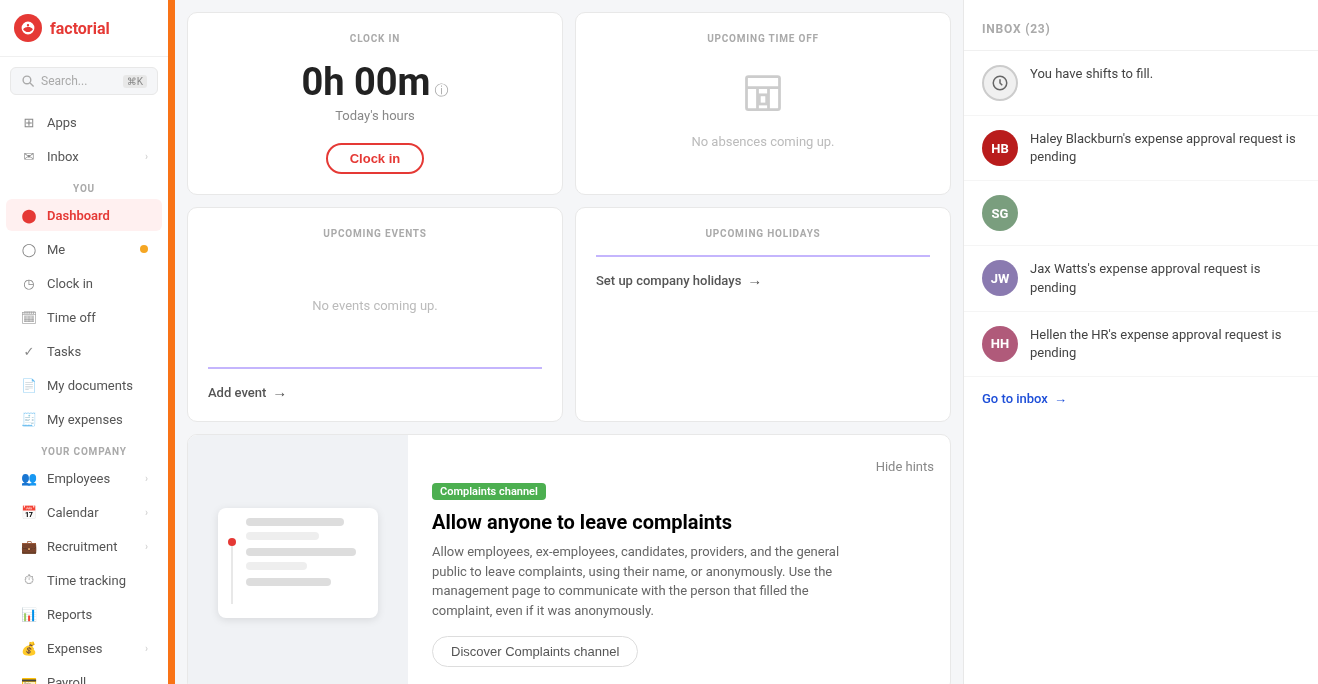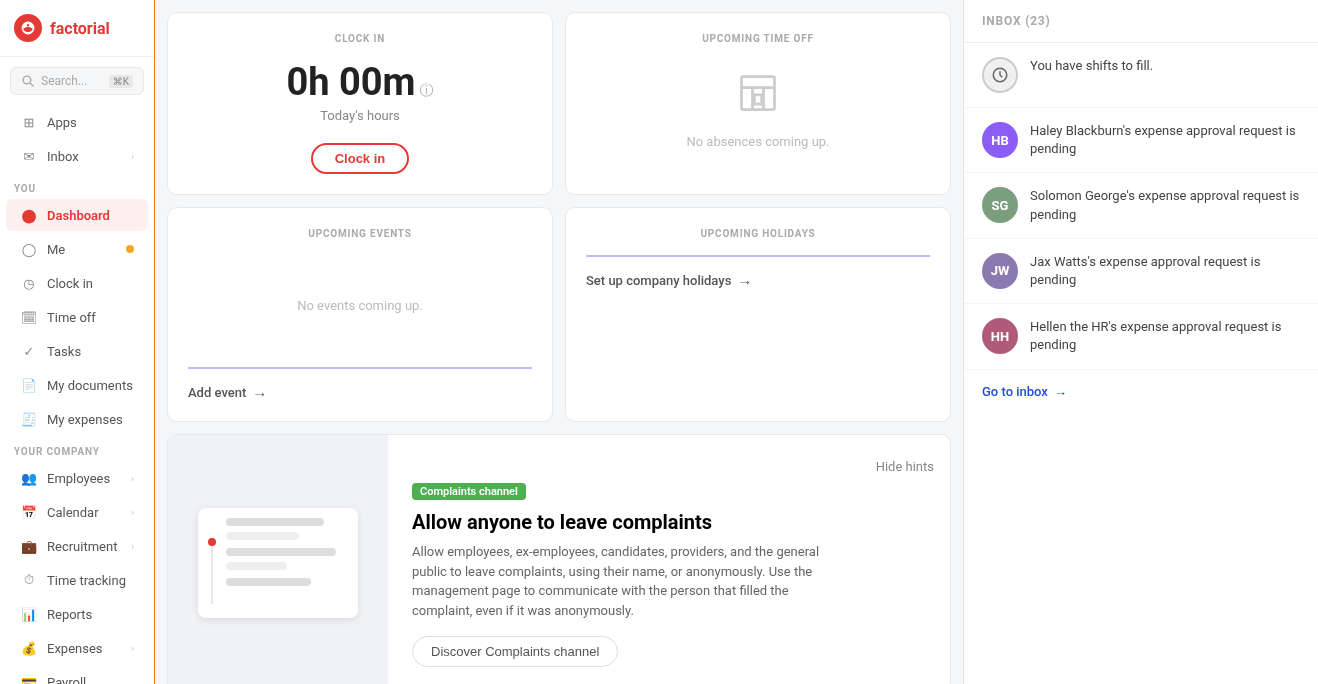"factorial" .sidebar { border-right: 1px solid #f97316 -> 7px solid #f97316; width: 155px -> 175px }
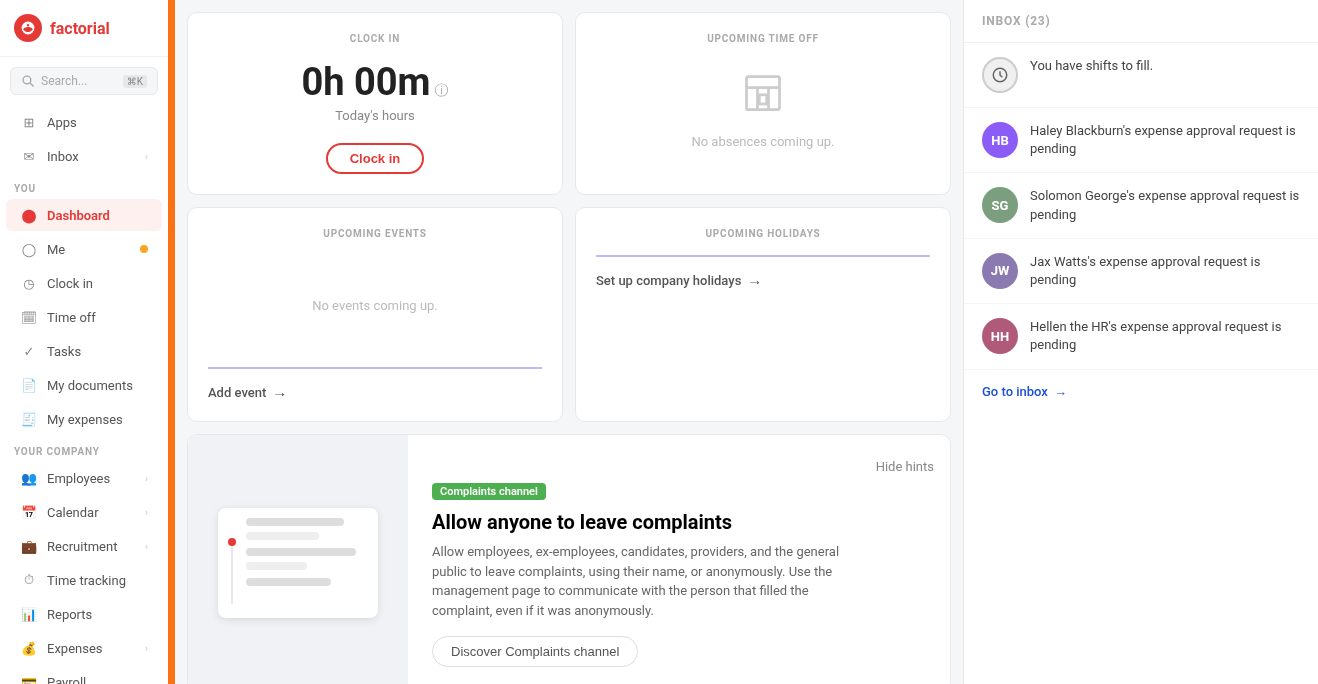"INBOX (23)" .inbox-header { margin-top: none -> 8px }
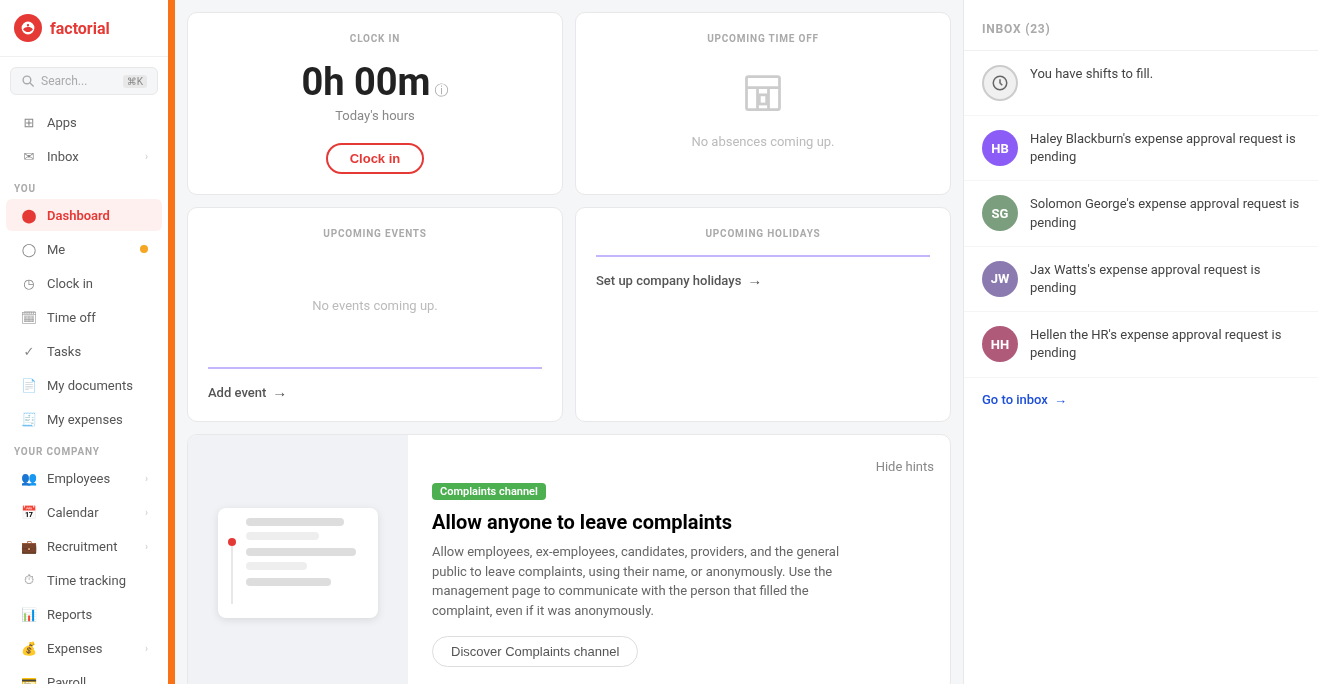"HB" div.avatar-circle { background: #8b5cf6 -> #b91c1c }
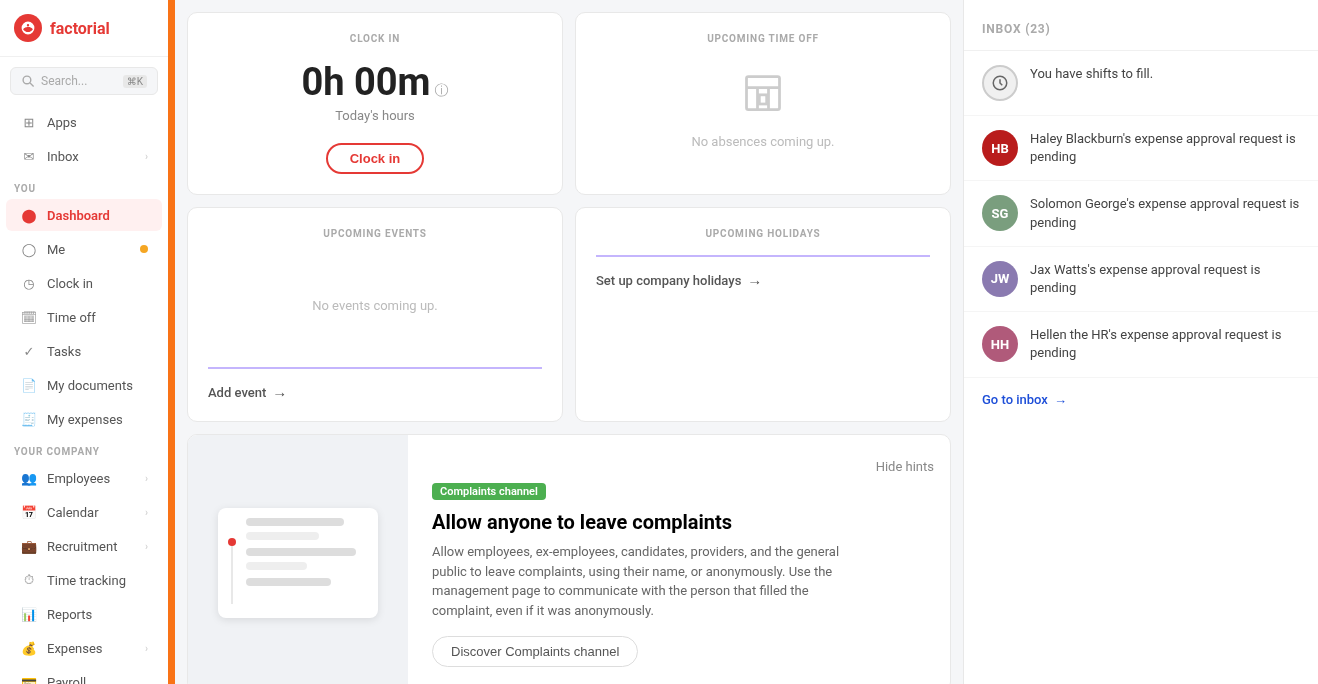"YOU" .sidebar-section-label { text-align: none -> center }
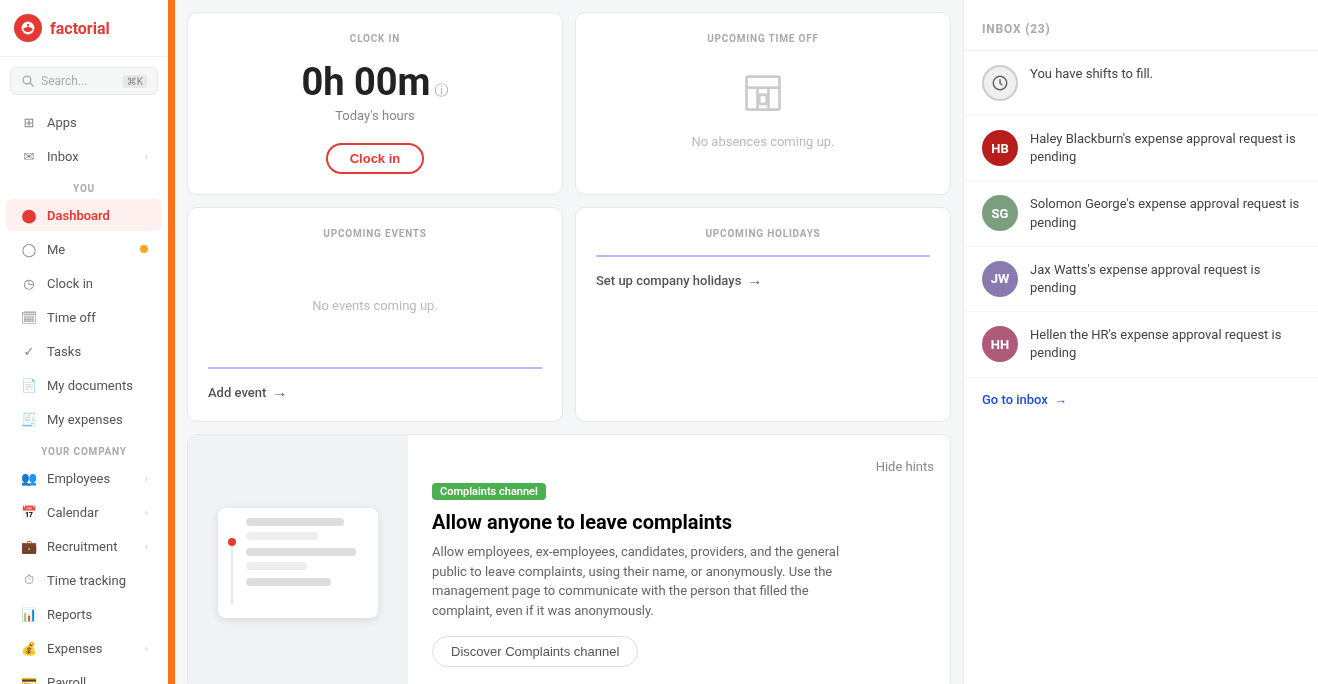"Solomon George's expense approval" div.inbox-text { html: <div>Solomon George's expense approval request is pending</div> -> none }
